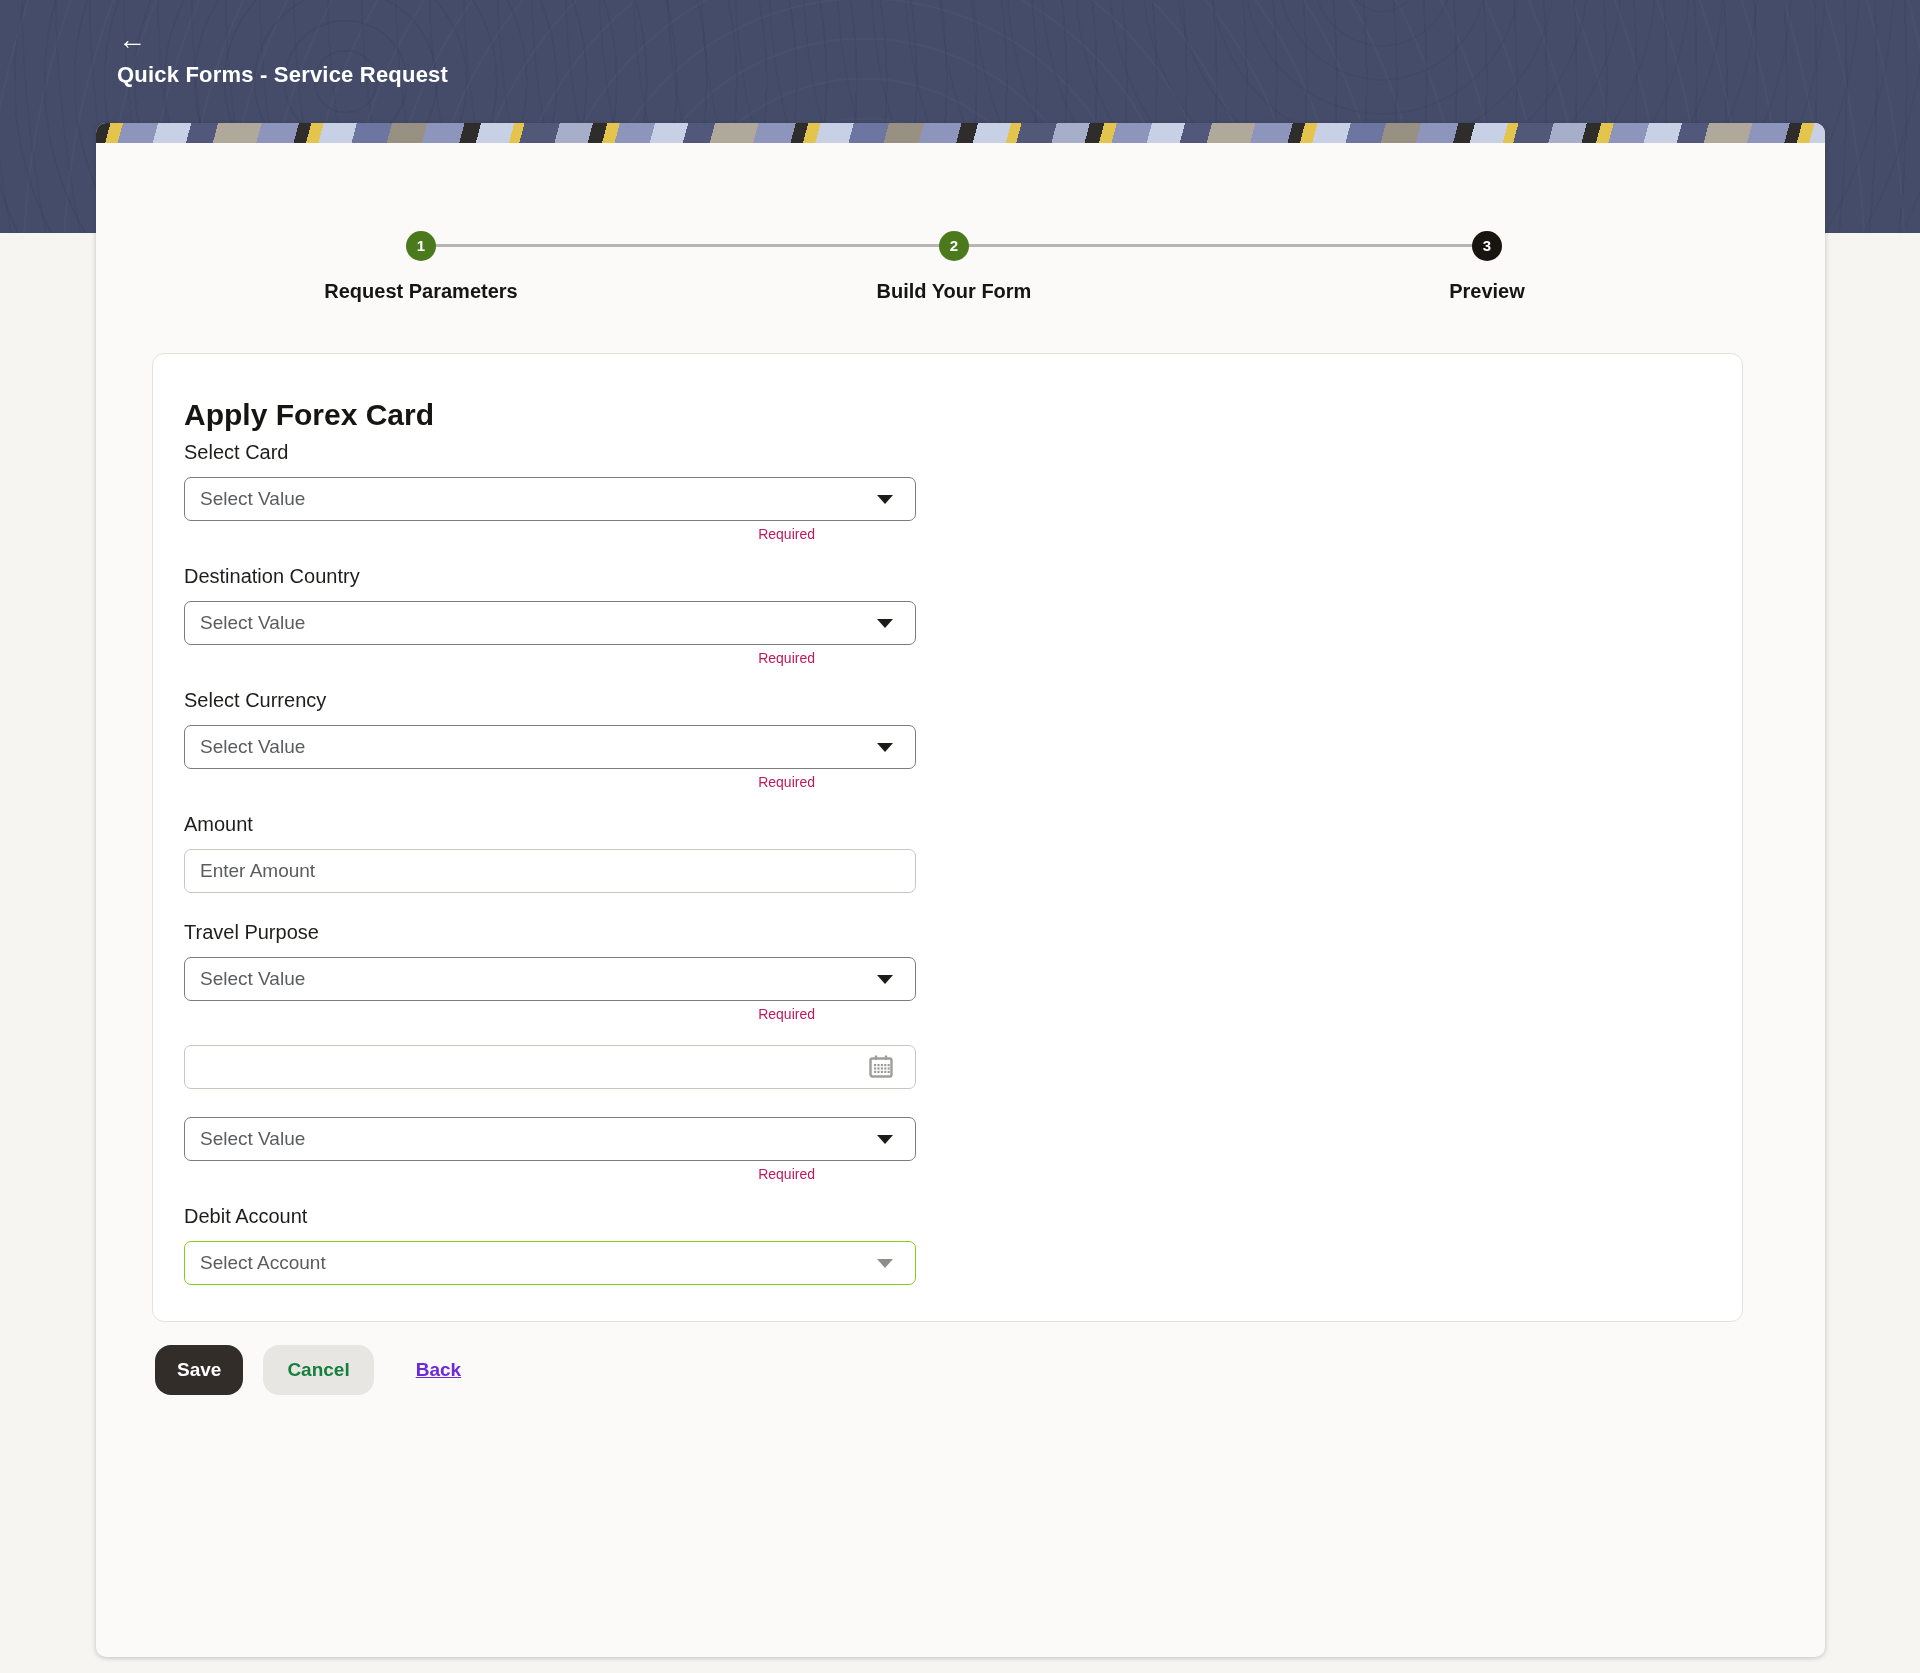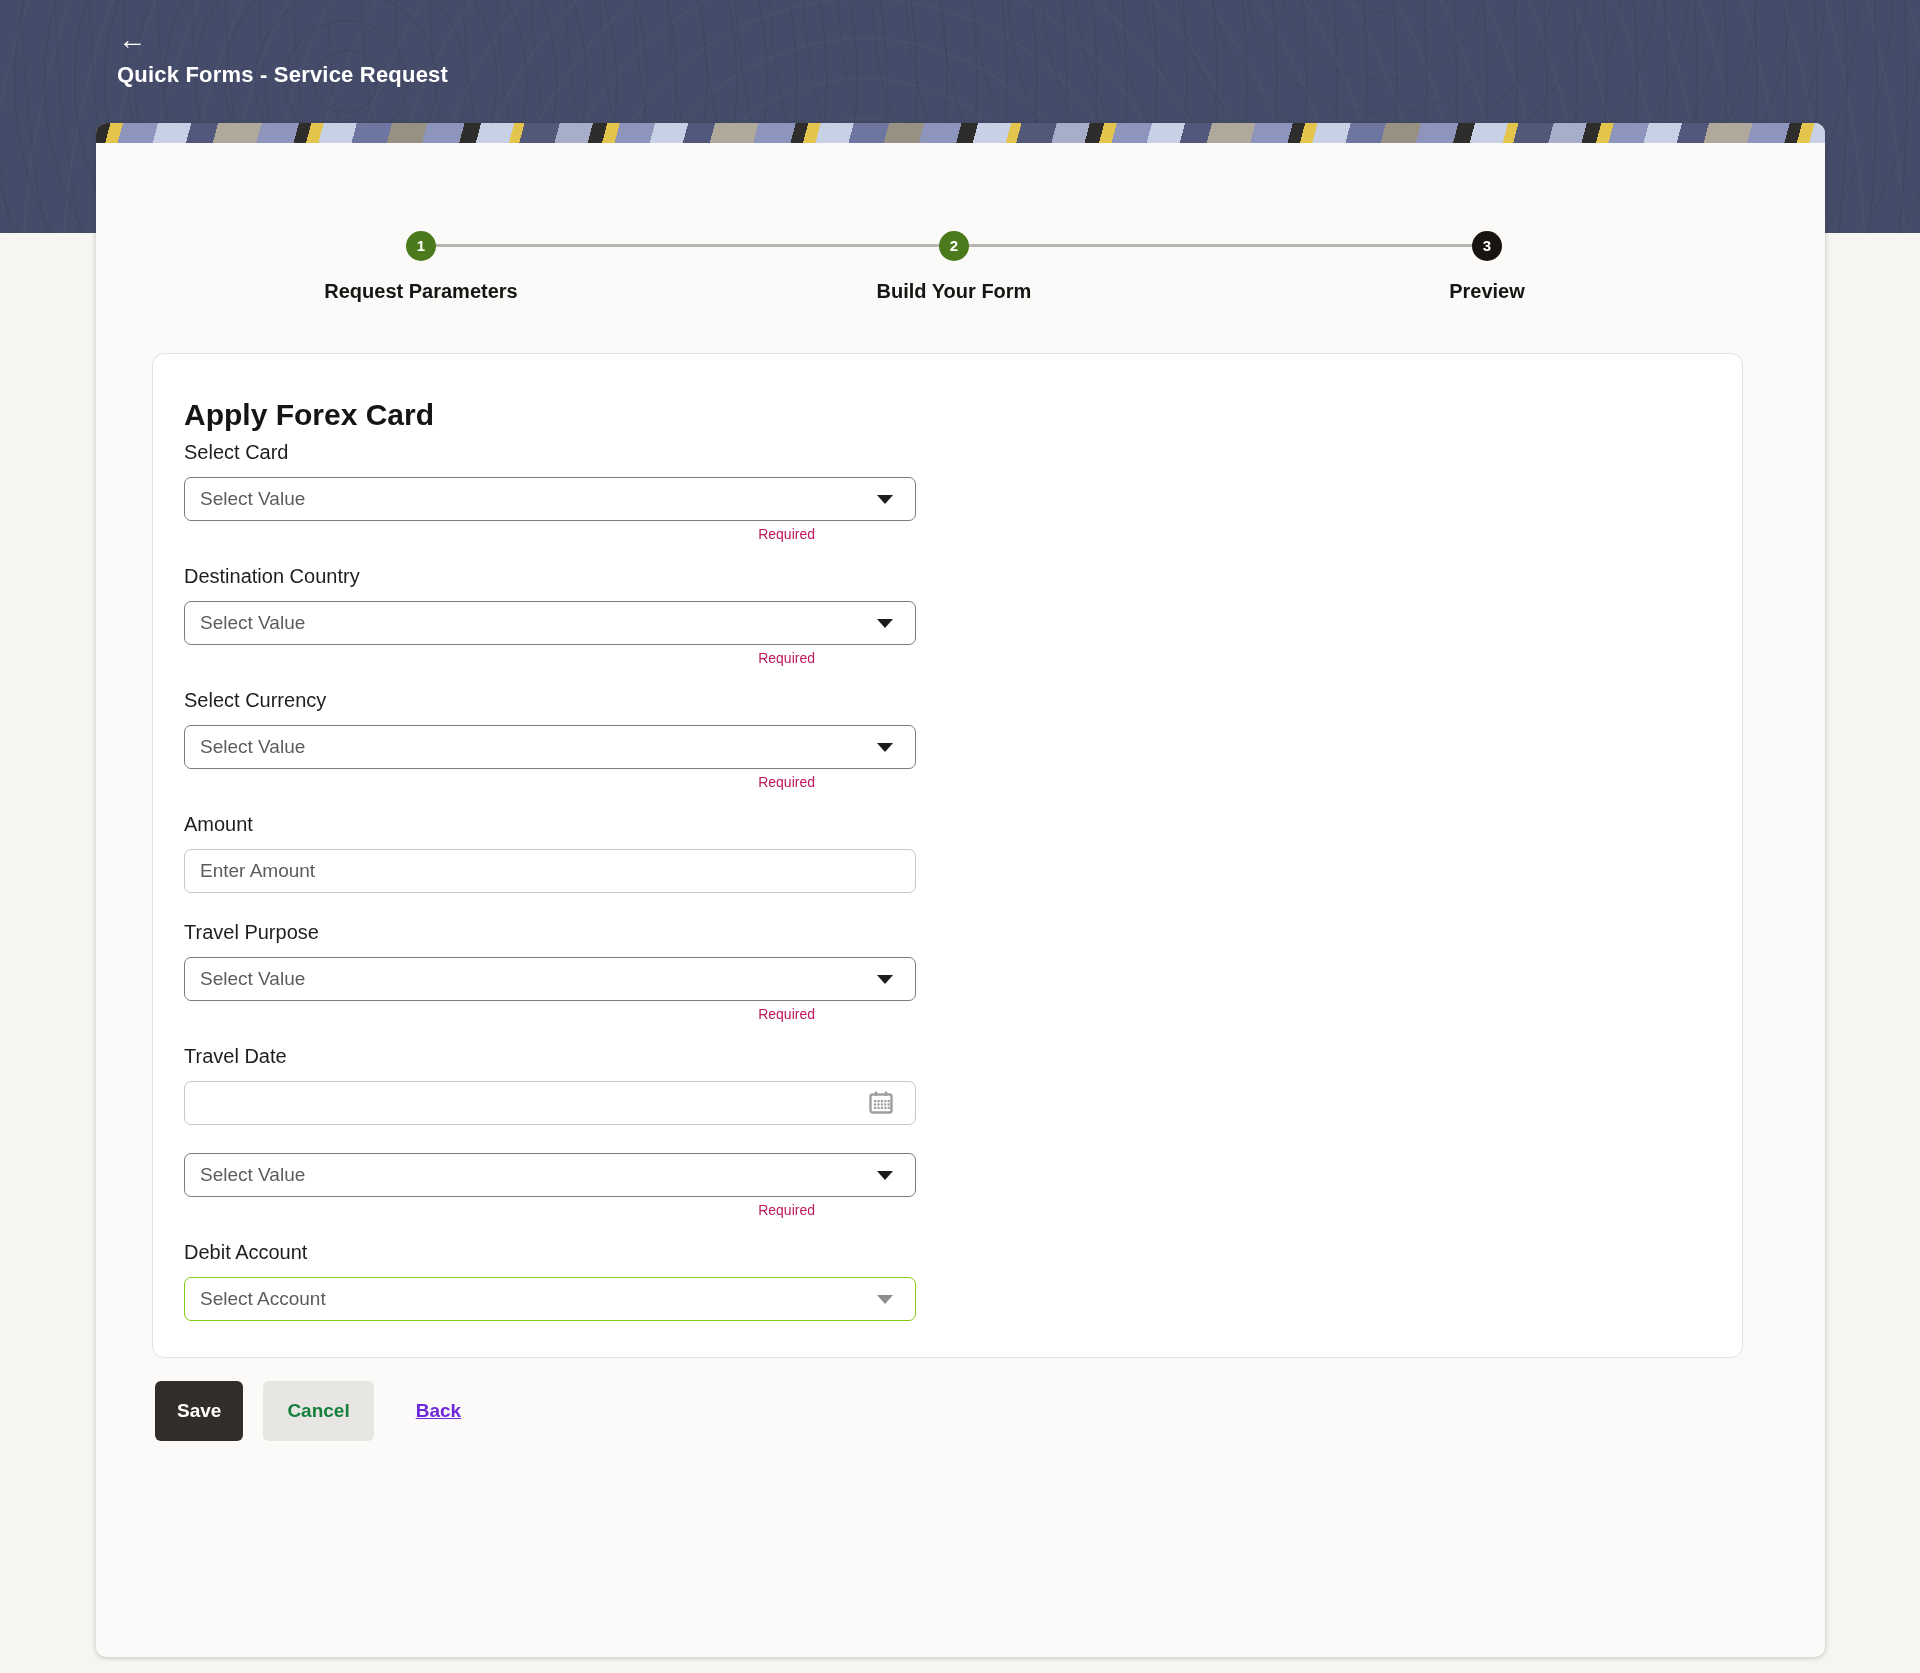"Travel Date" div.field-label { html: <div>Travel Date</div> -> none }
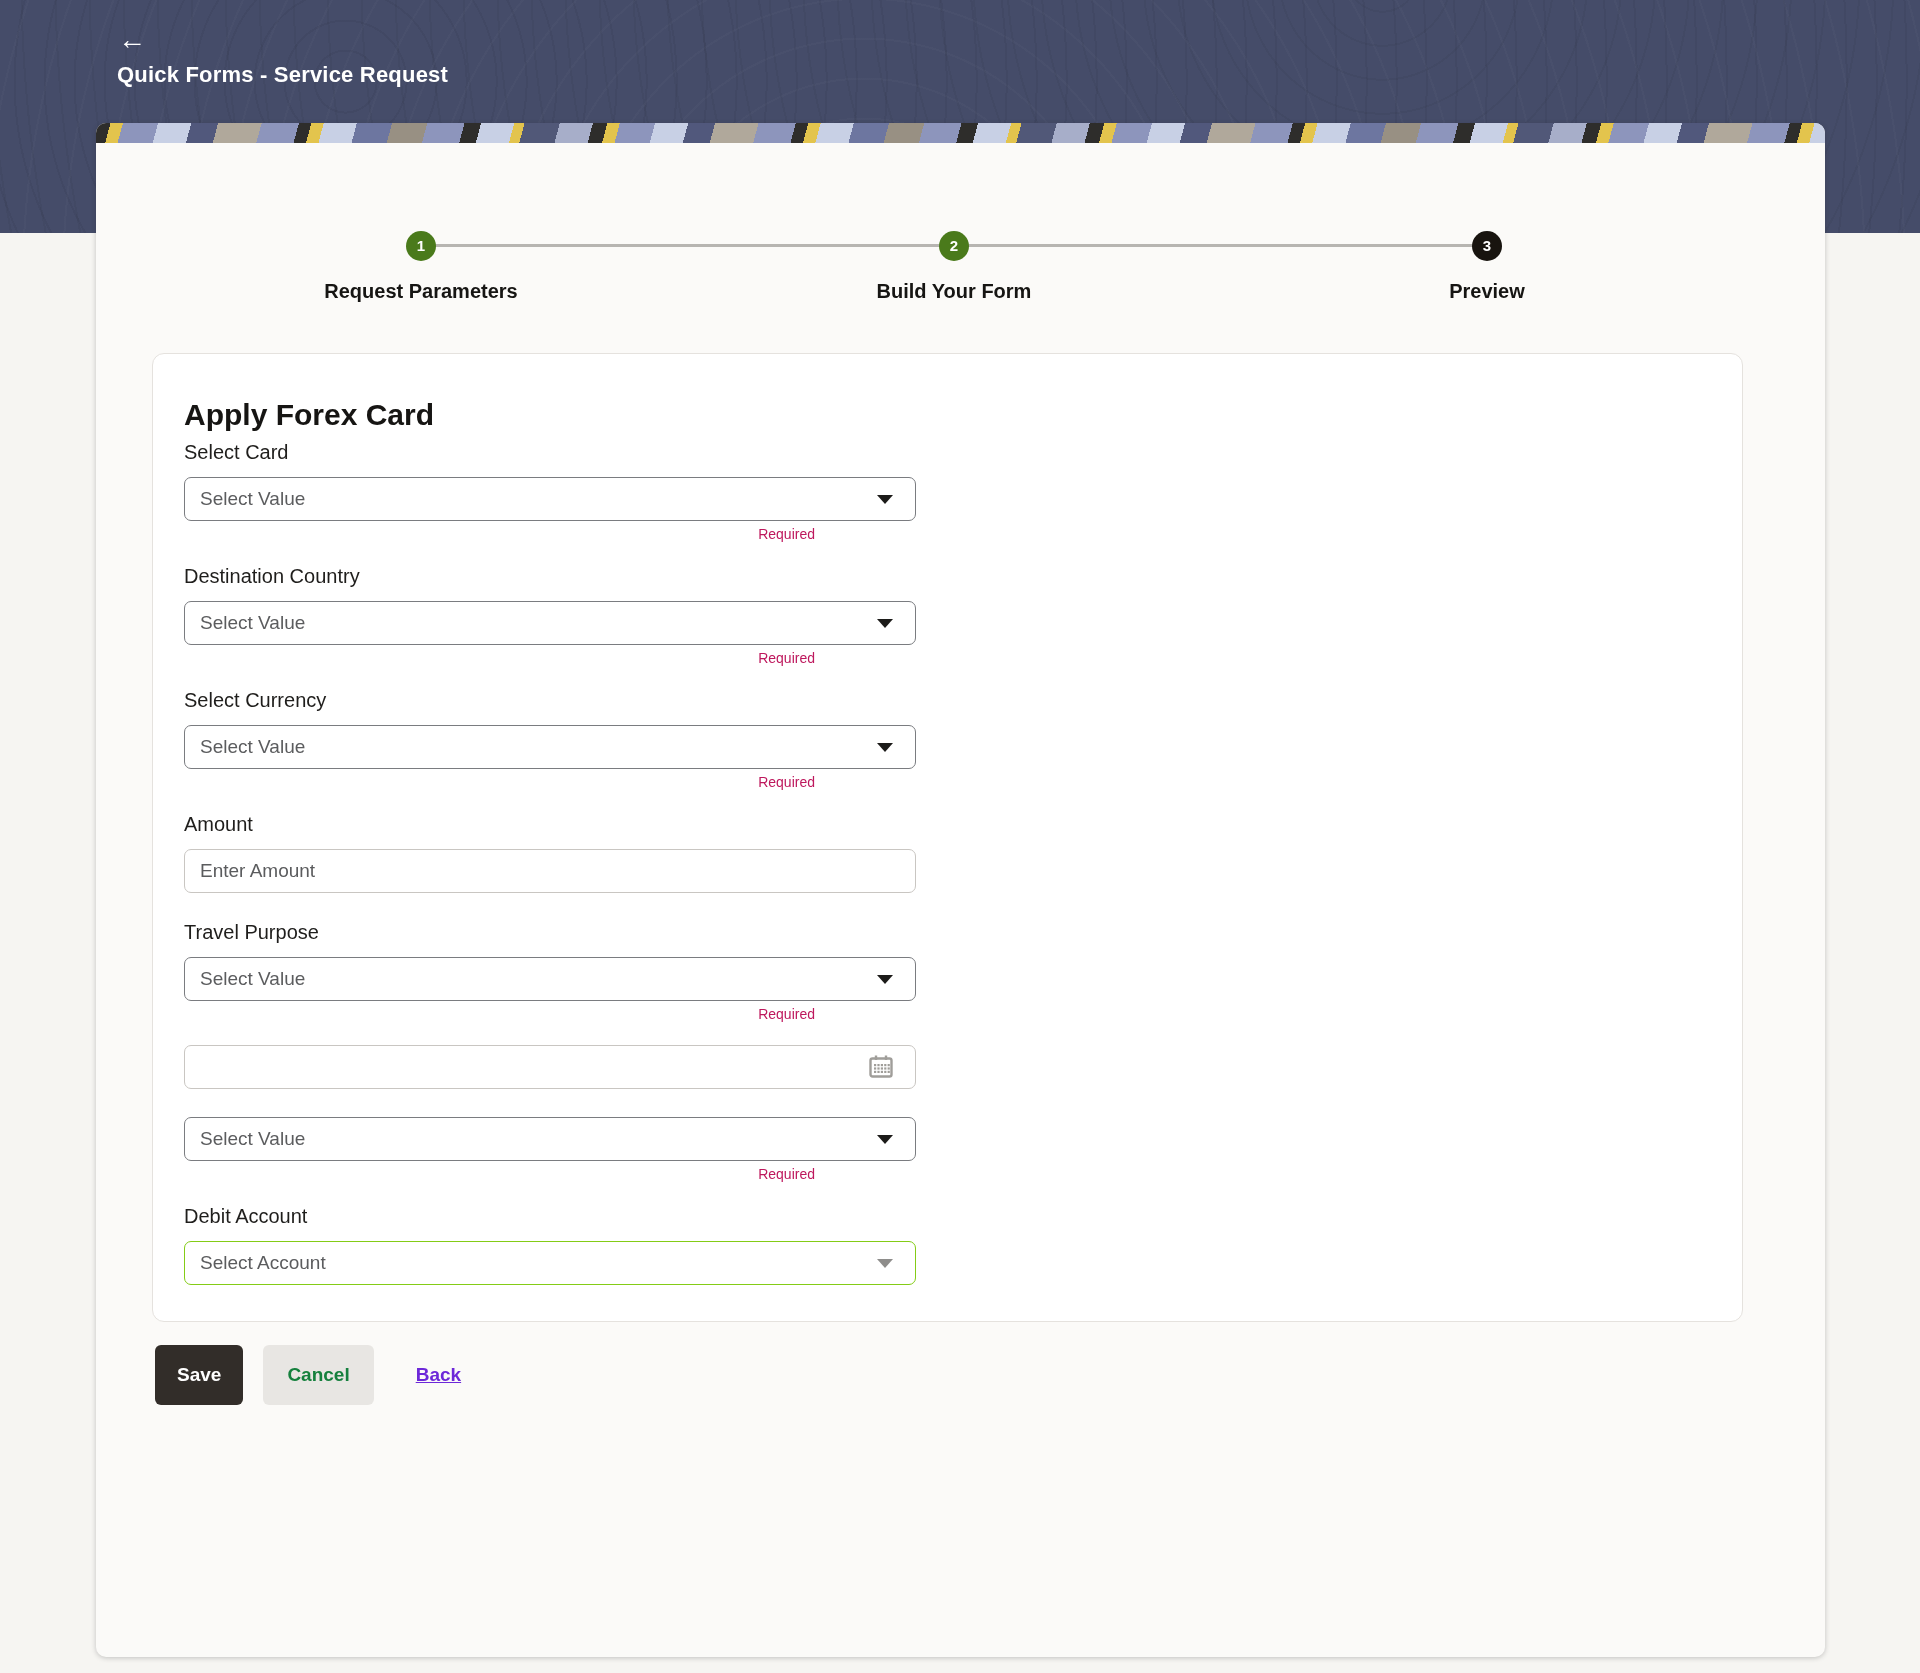"Save" .btn { border-radius: 6px -> 16px; height: 60px -> 50px }
